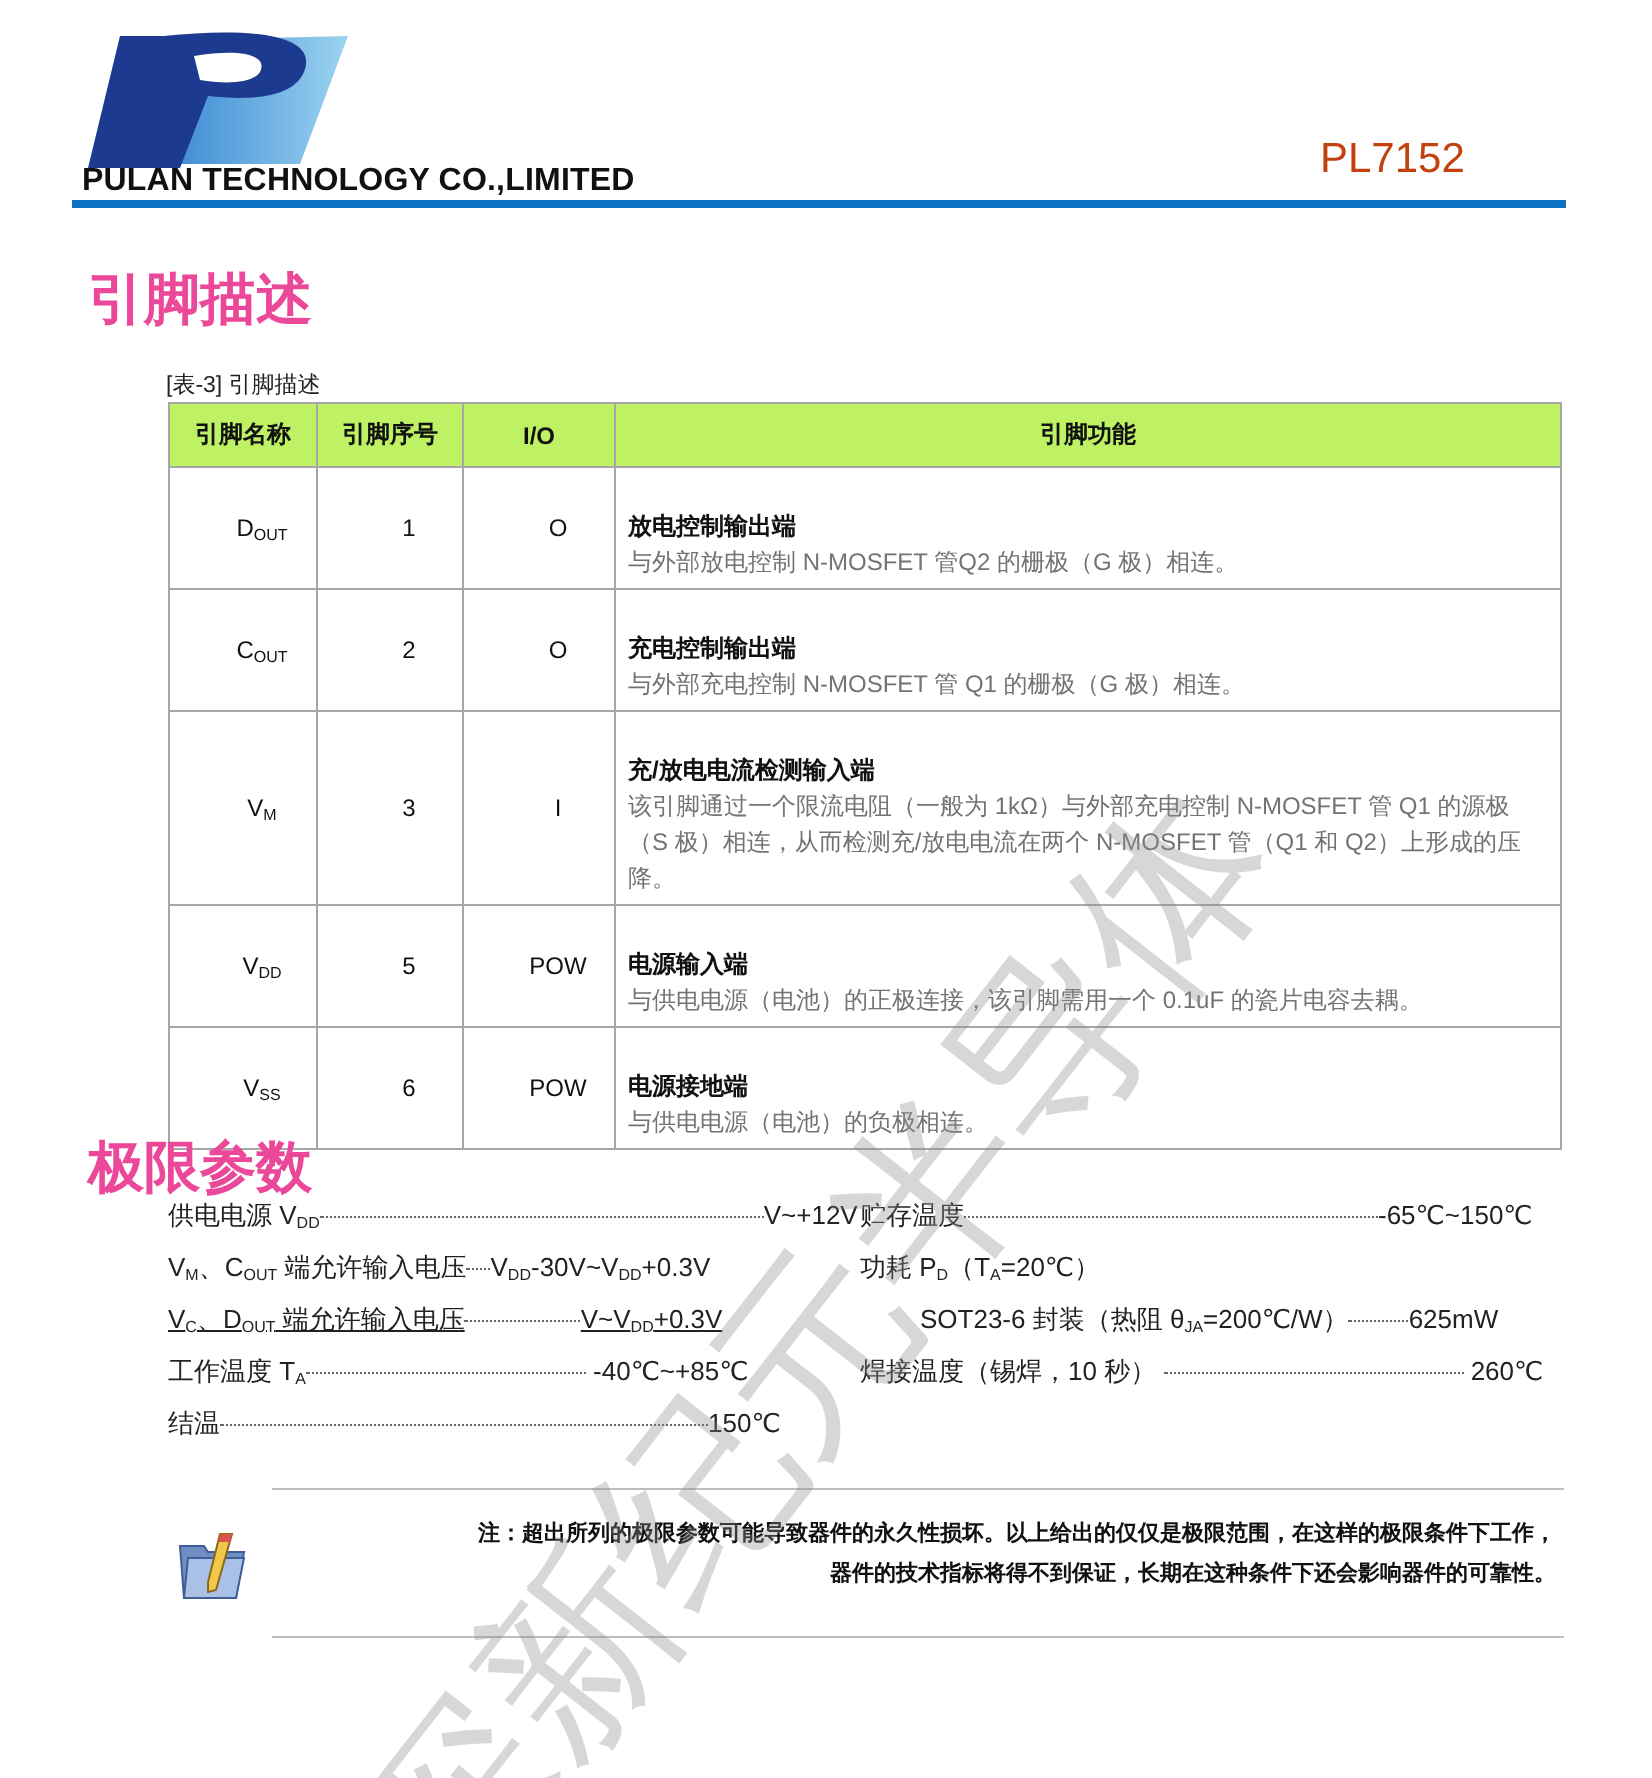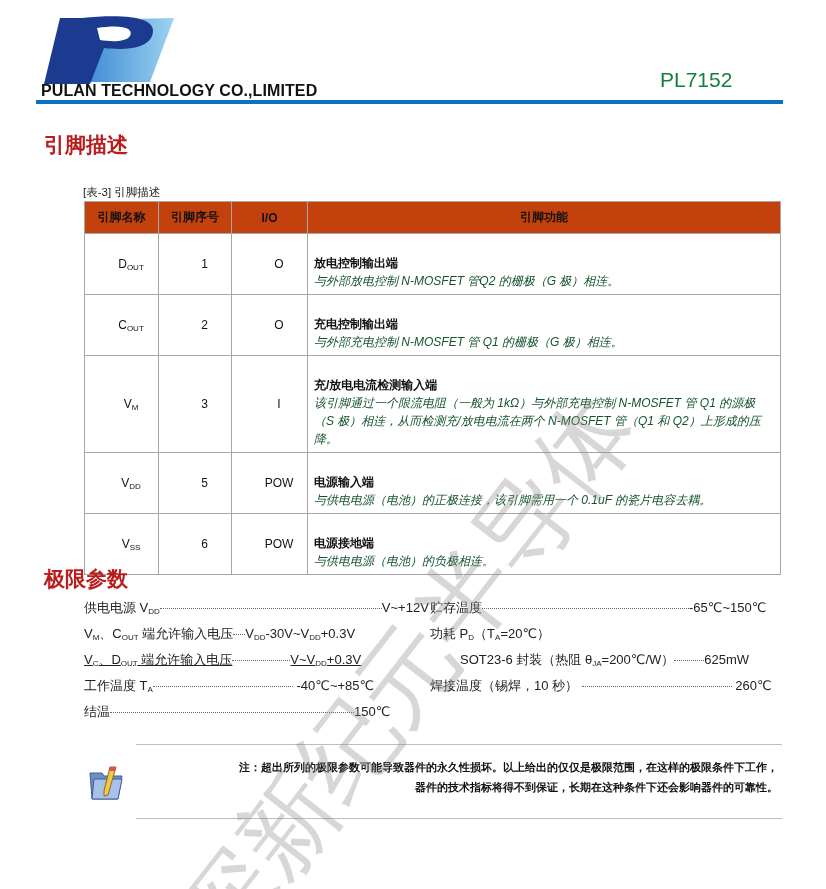"PL7152" .partno { color: #15803d -> #c2410c }
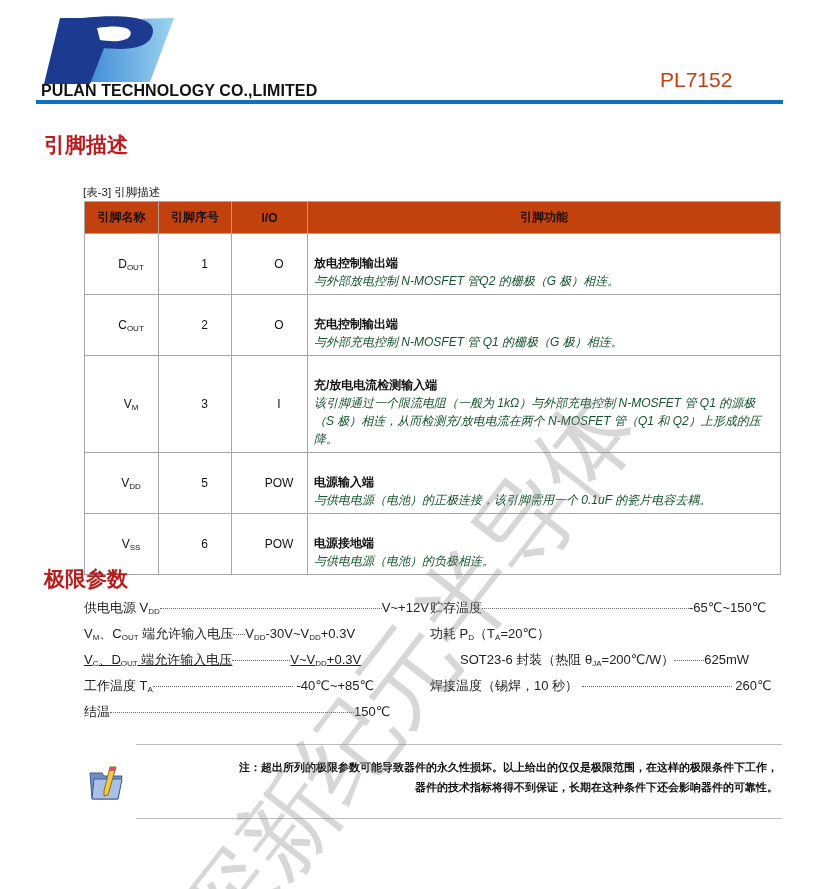"引脚描述" .h1 { color: #b91c1c -> #ec4899; font-size: 21px -> 28px }
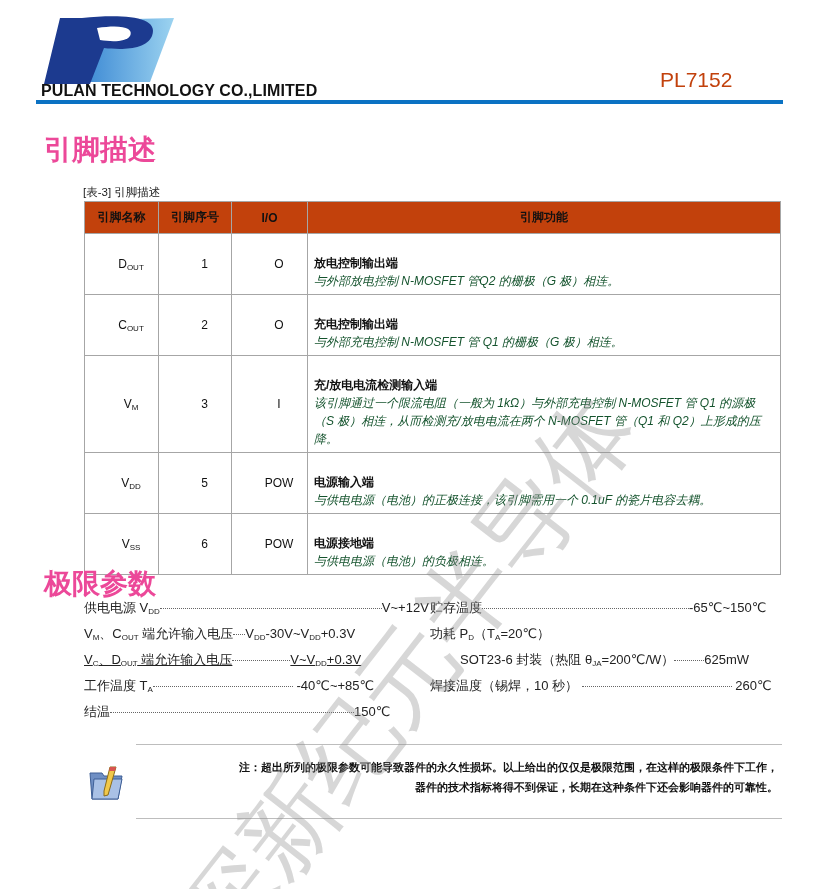"引脚名称" table.pins th { background: #c2410c -> #bef264 }
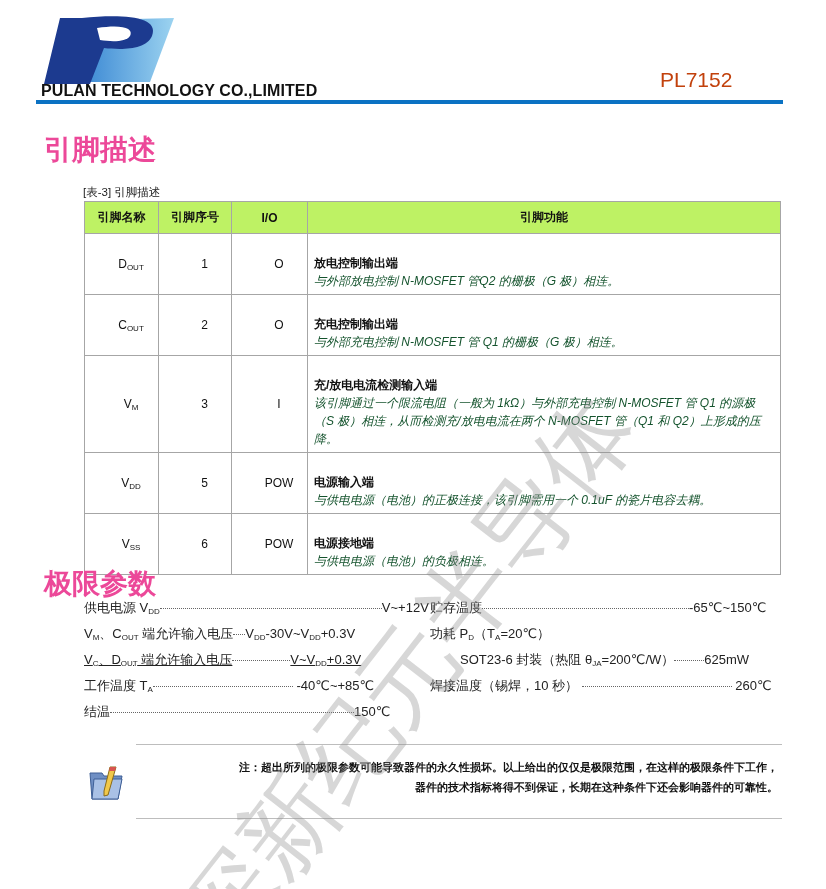"与外部放电控制 N-MOSFET 管Q2 的栅极（G 极）相连。" .fdesc { color: #14532d -> #737373; font-style: italic -> none }
